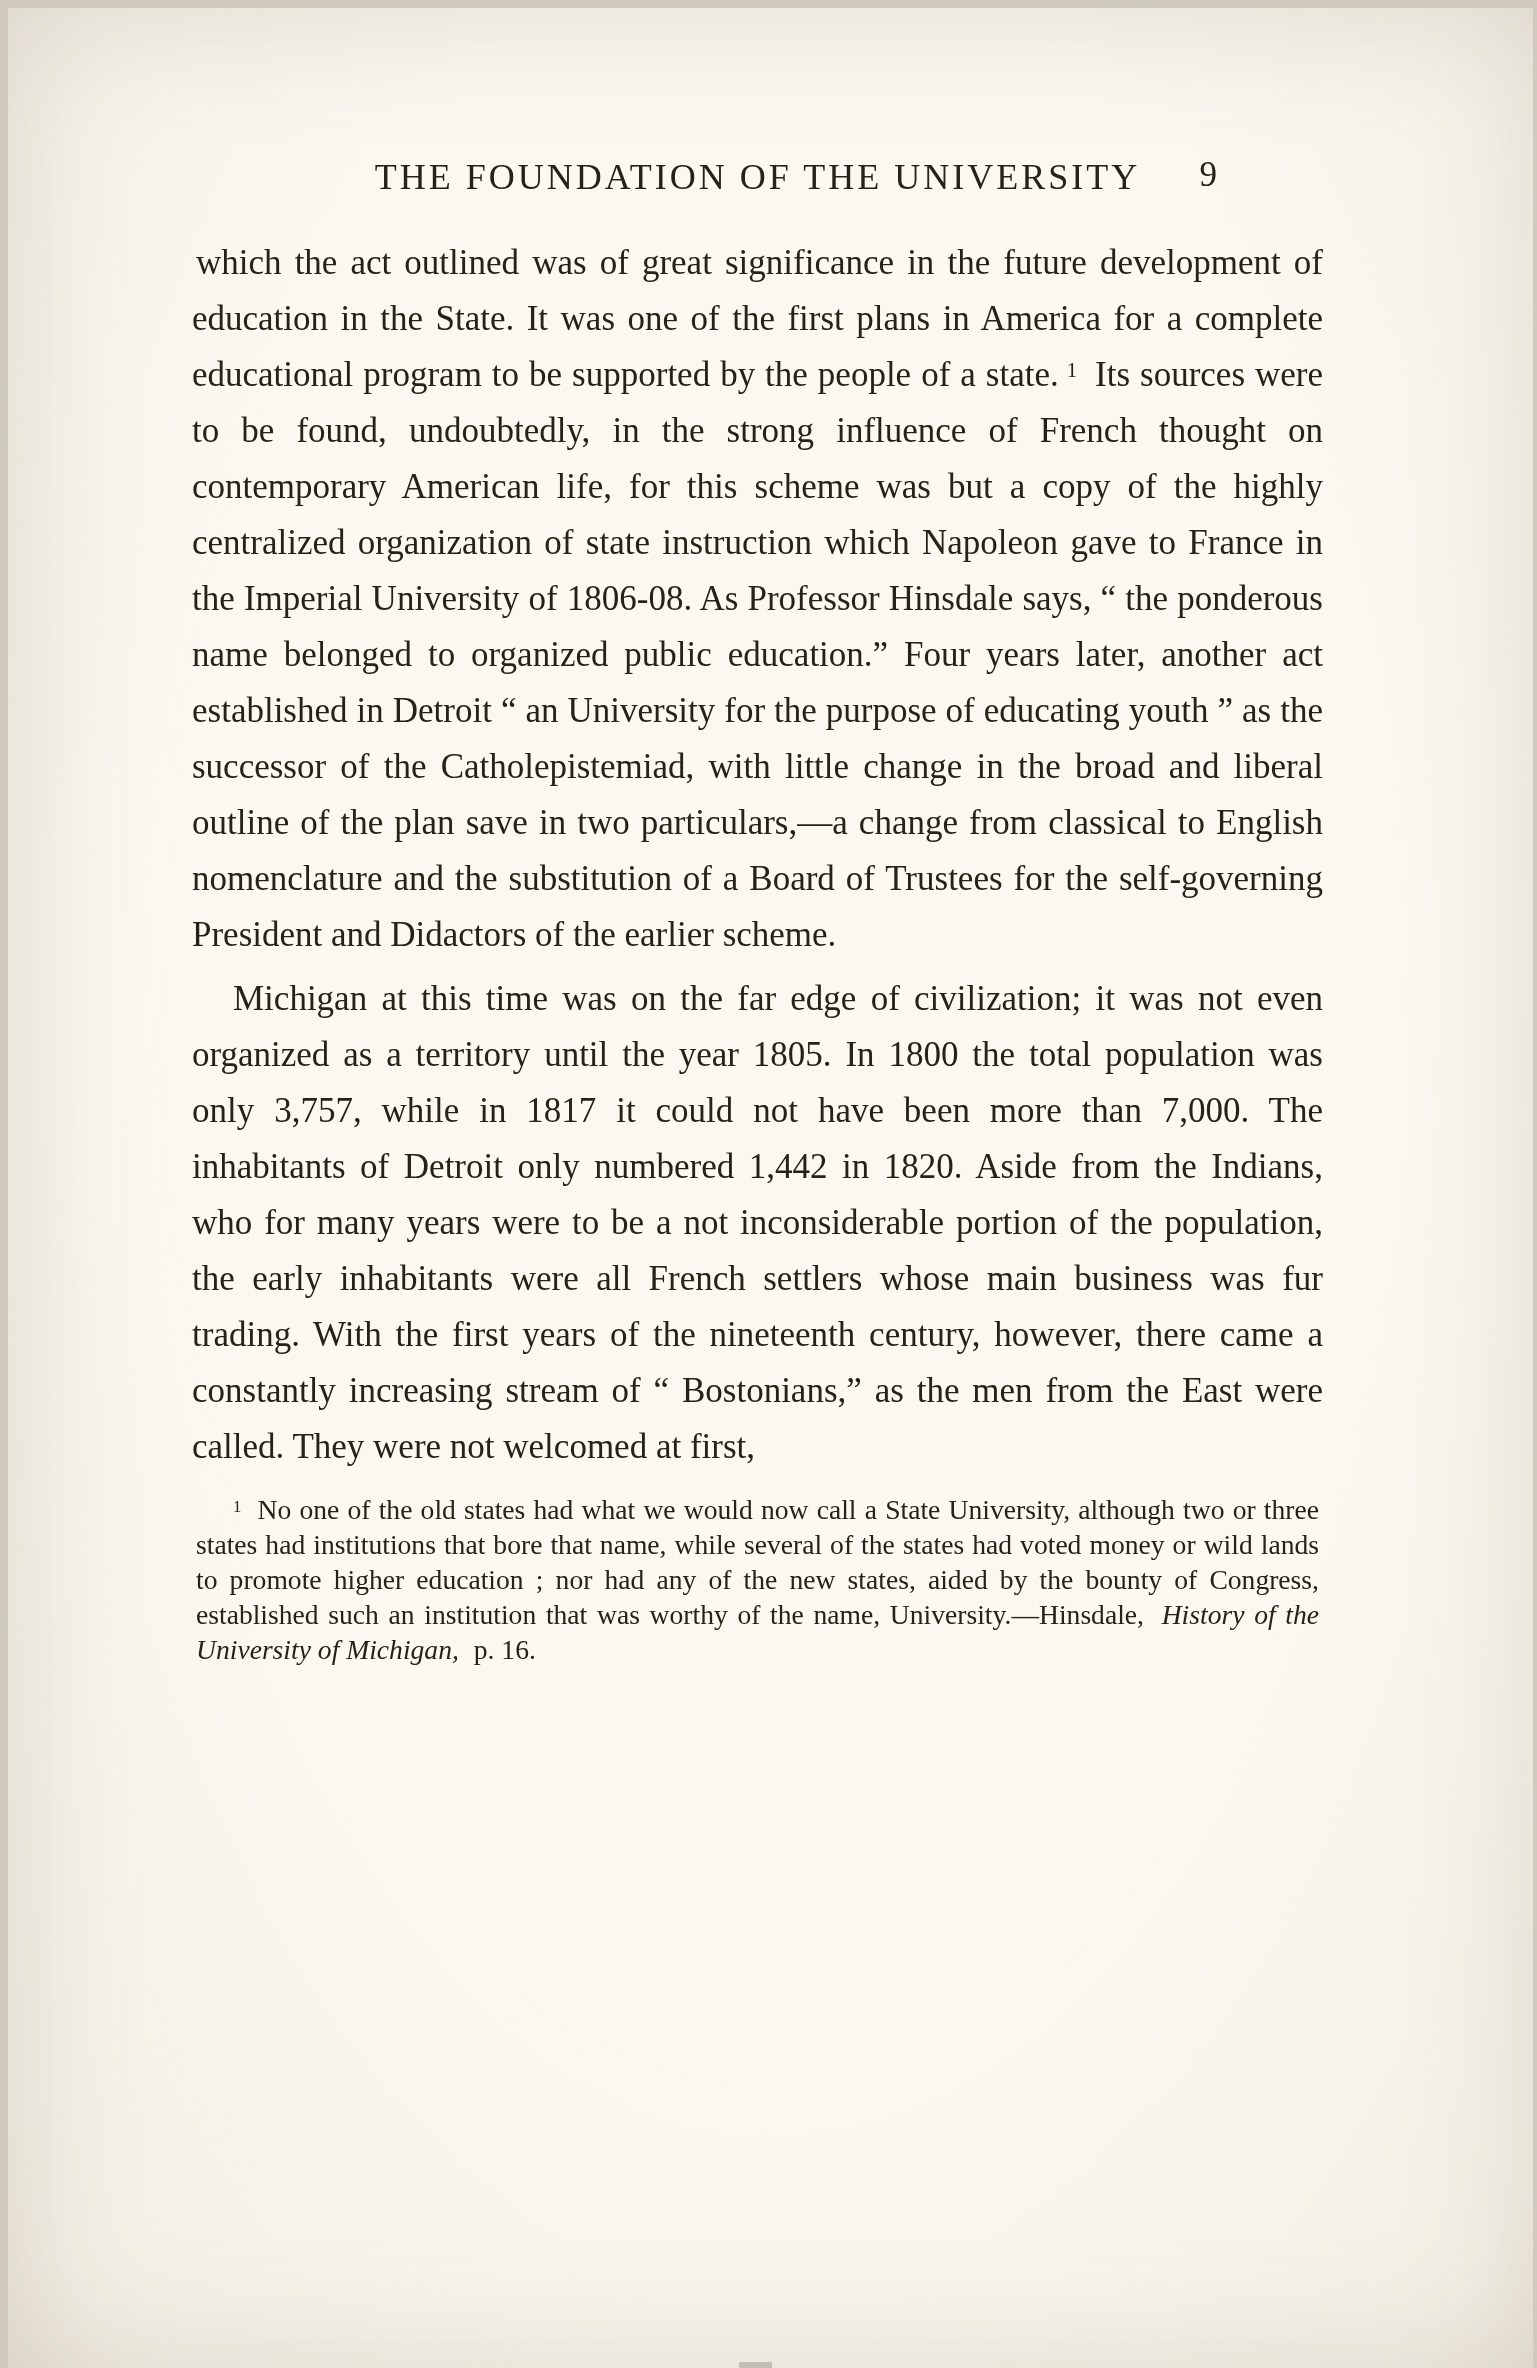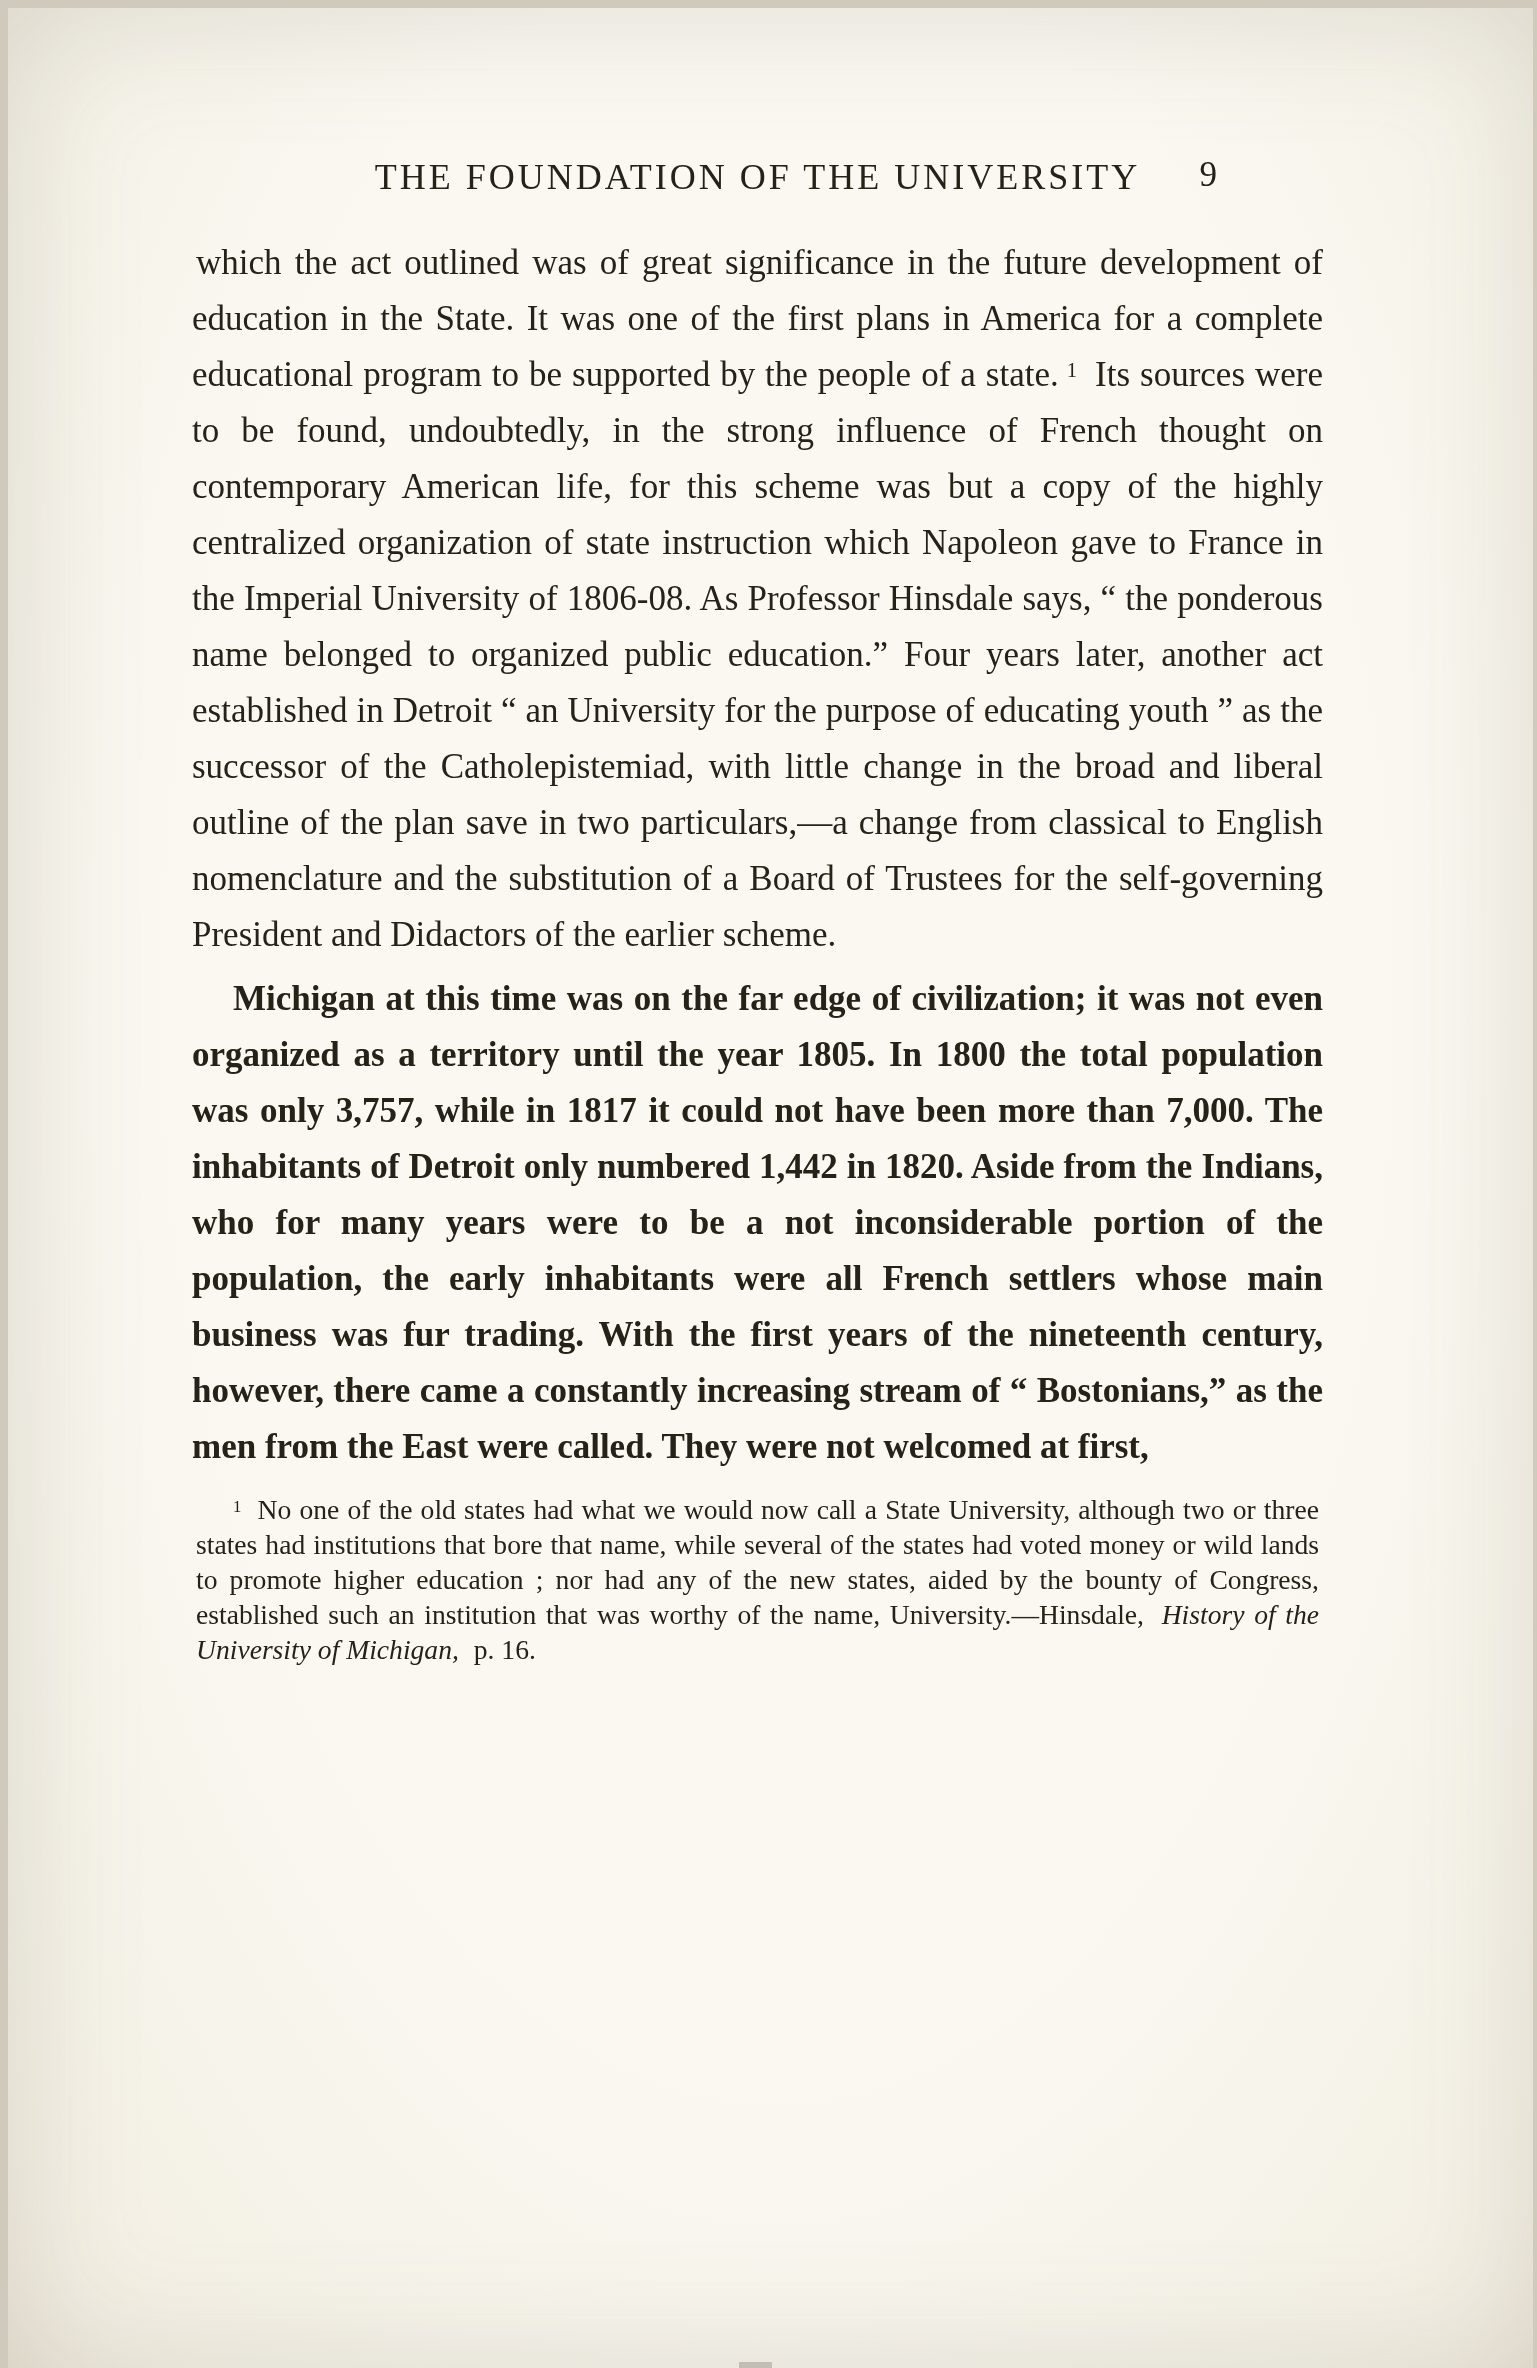"Michigan at this time was" .body-para.indent { font-weight: bold -> none }
